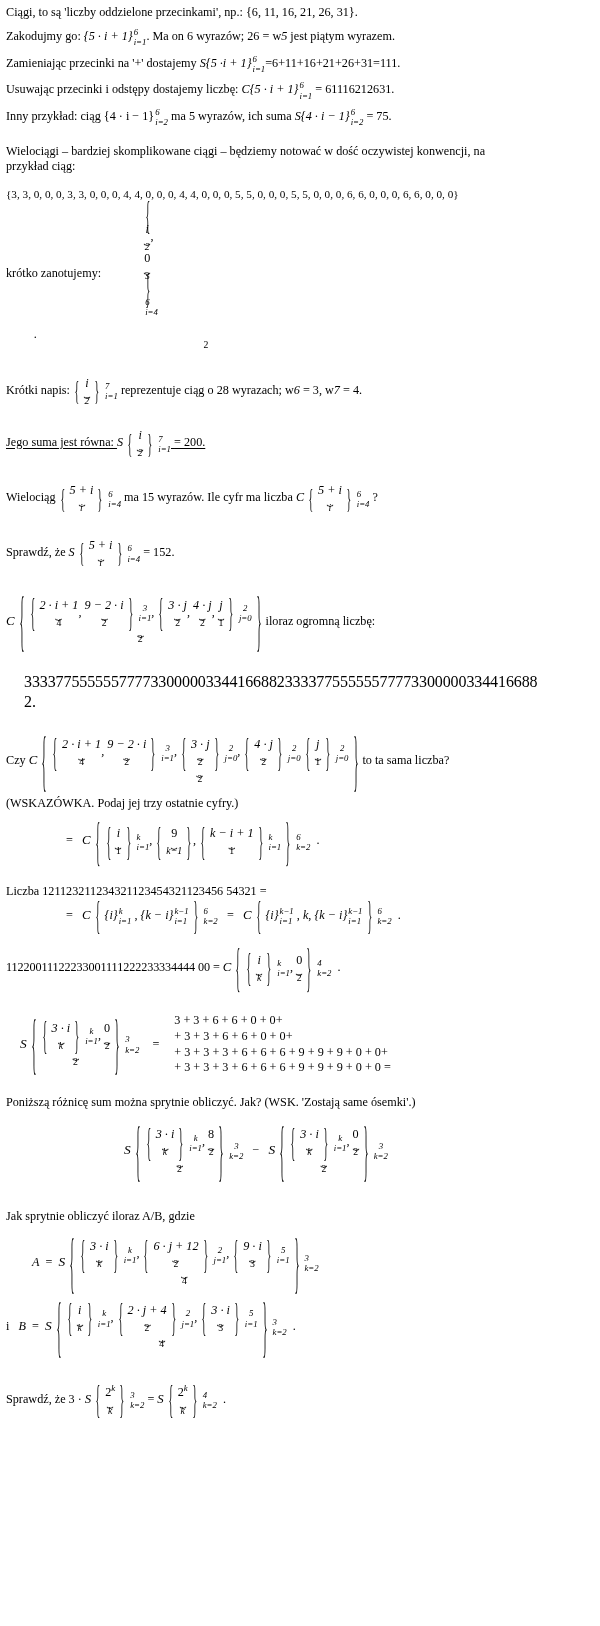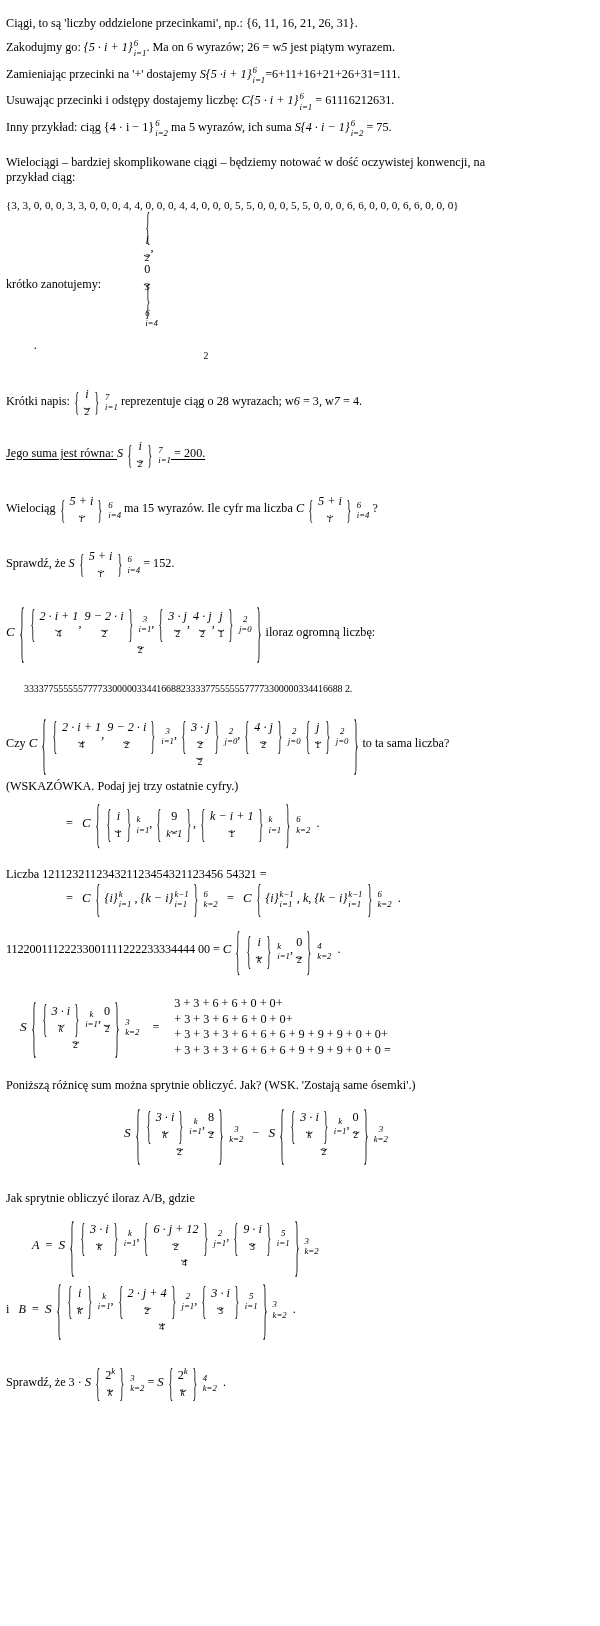"Ciągi, to są 'liczby oddzielone" .page { padding: 16px 6px 14px 6px -> 5px 6px 14px 6px }
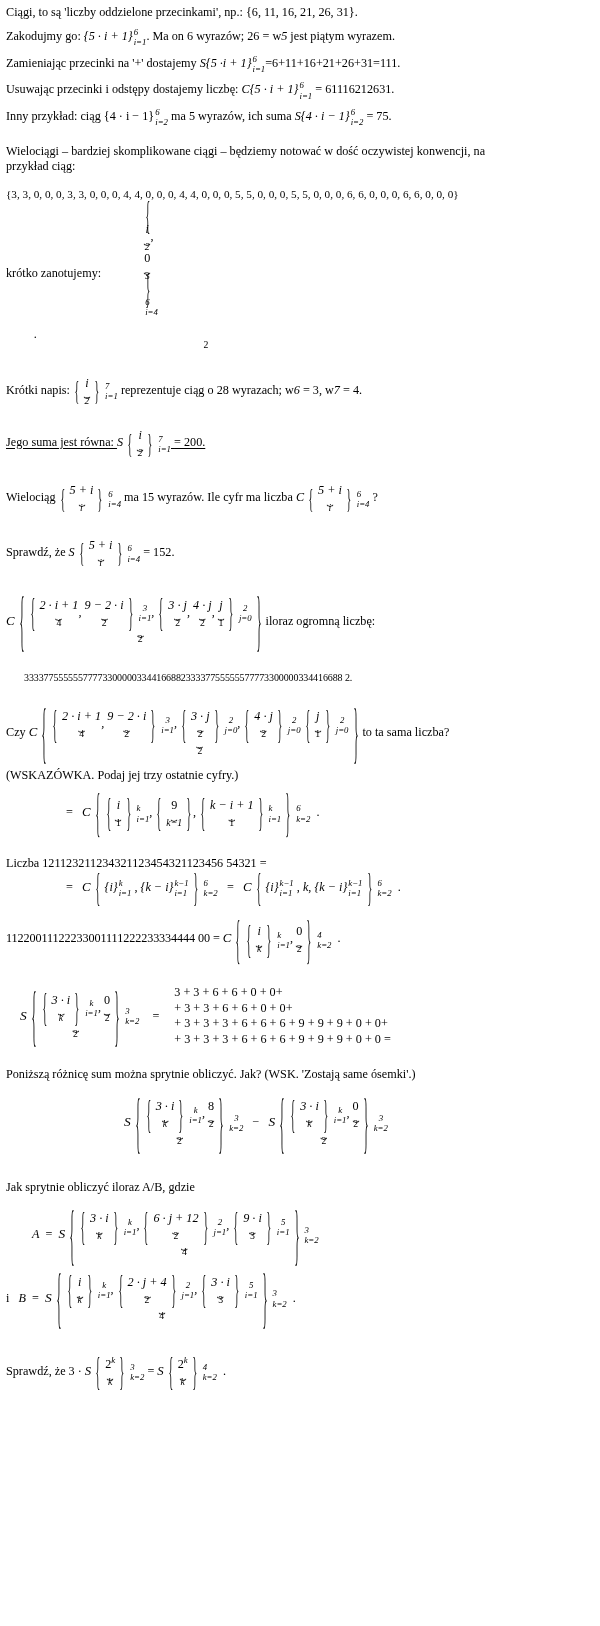"3333775555557777330000033441668823333775" p.bignum { font-size: 10px -> 16px }
